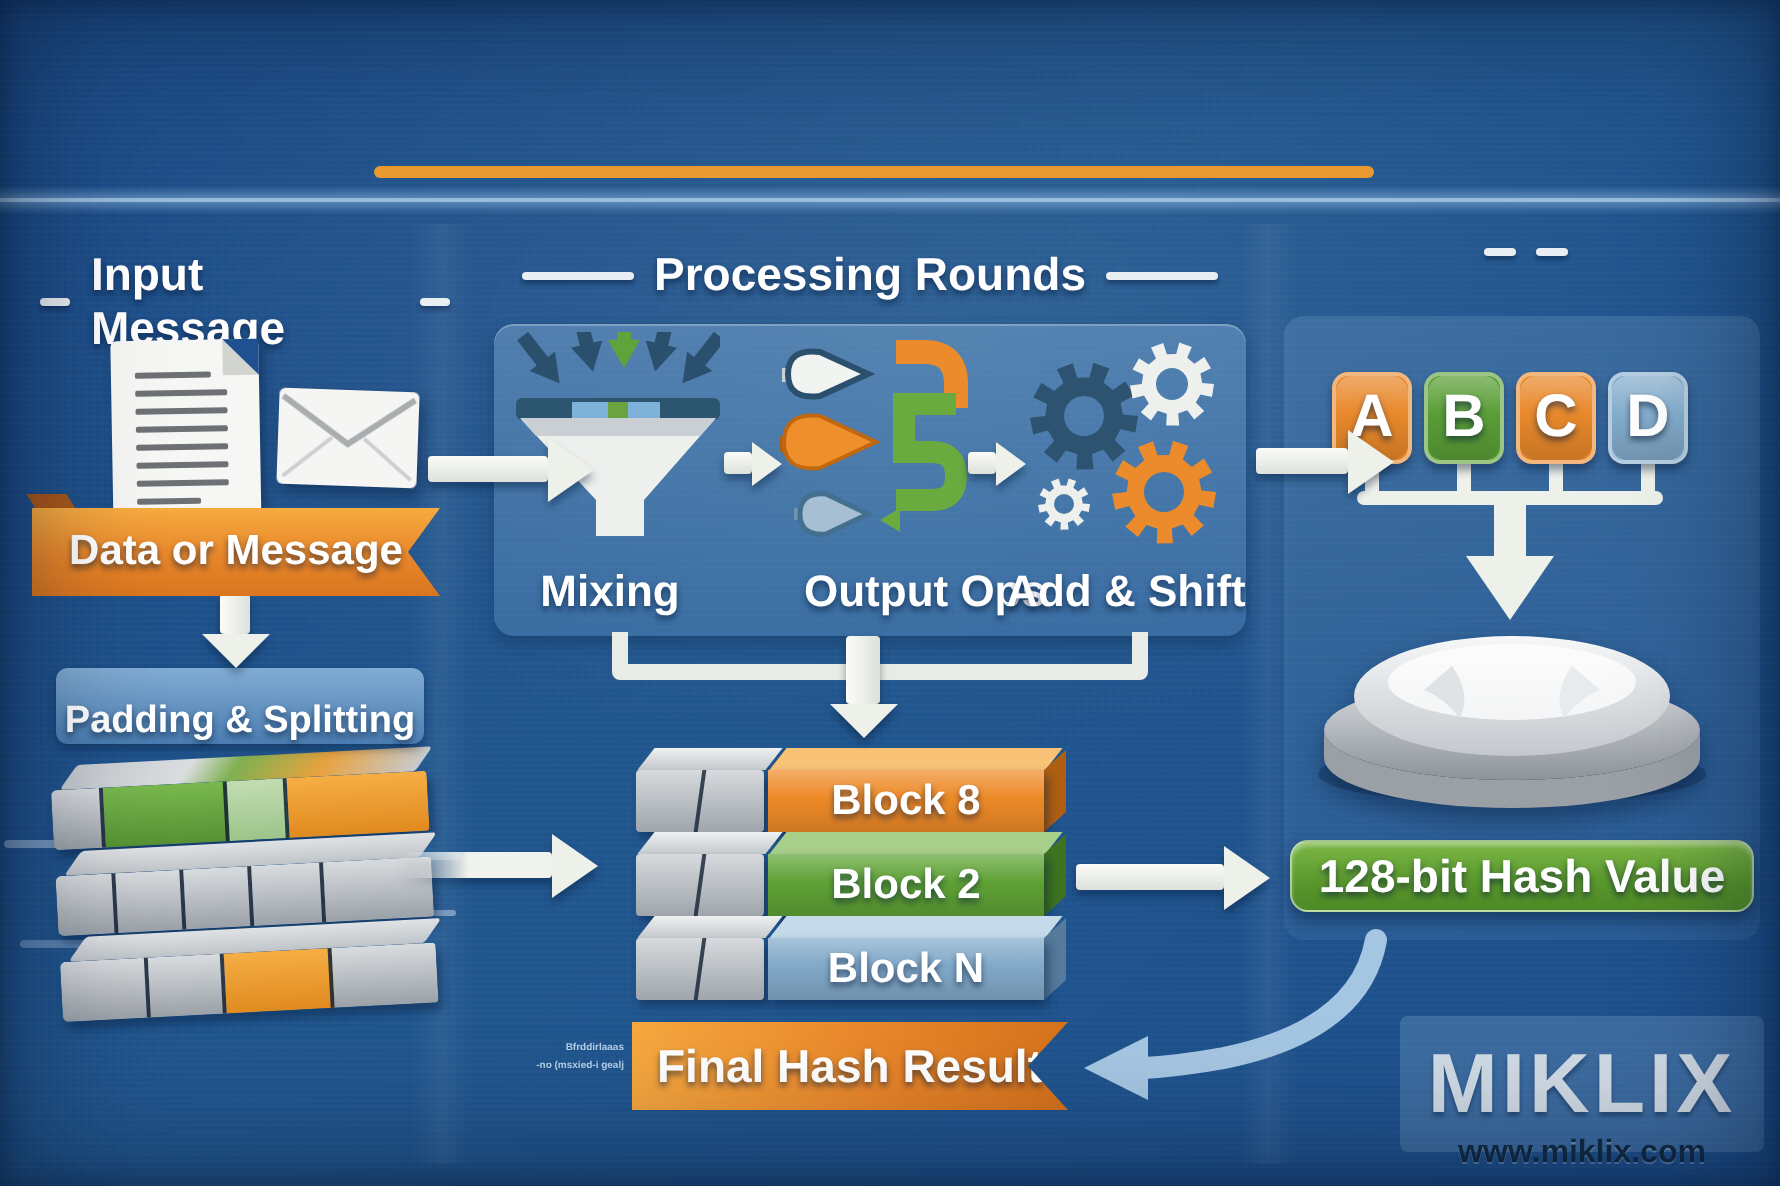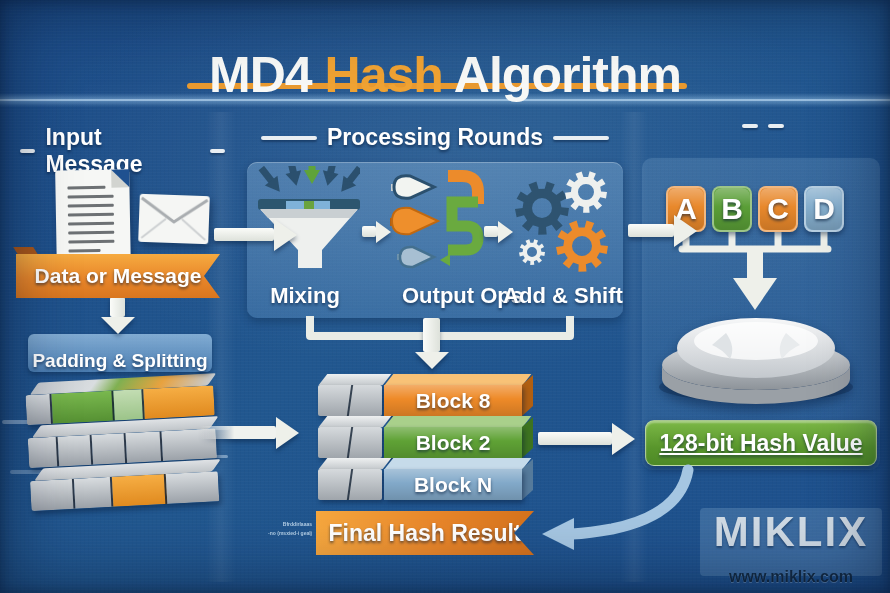"MD4 Hash Algorithm" h1.title { html: <h1><span>MD4</span><span> </span><span>Hash</span><span> </span><span>Algorithm</span></h1> -> none }
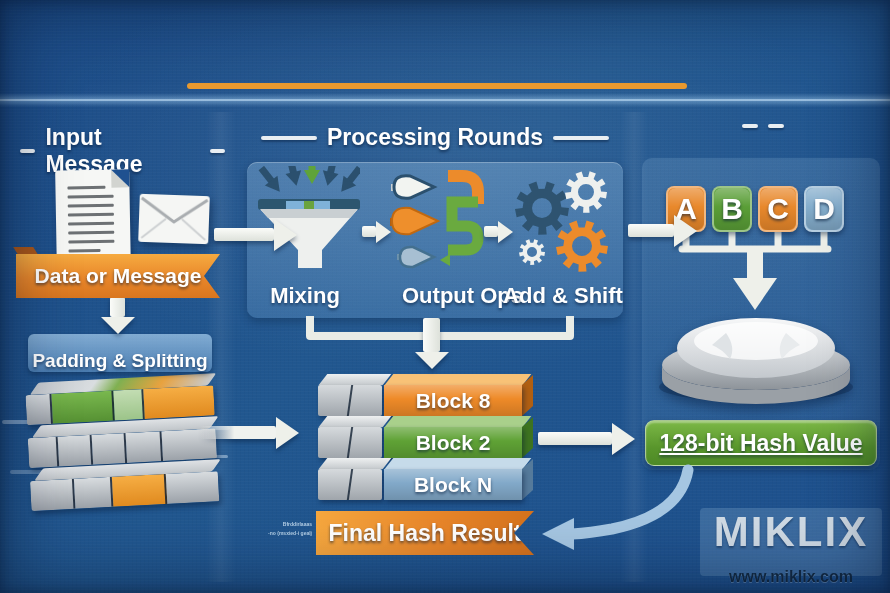"128-bit Hash Value" .green-banner { height: 46px -> 36px; text-decoration: underline -> none }
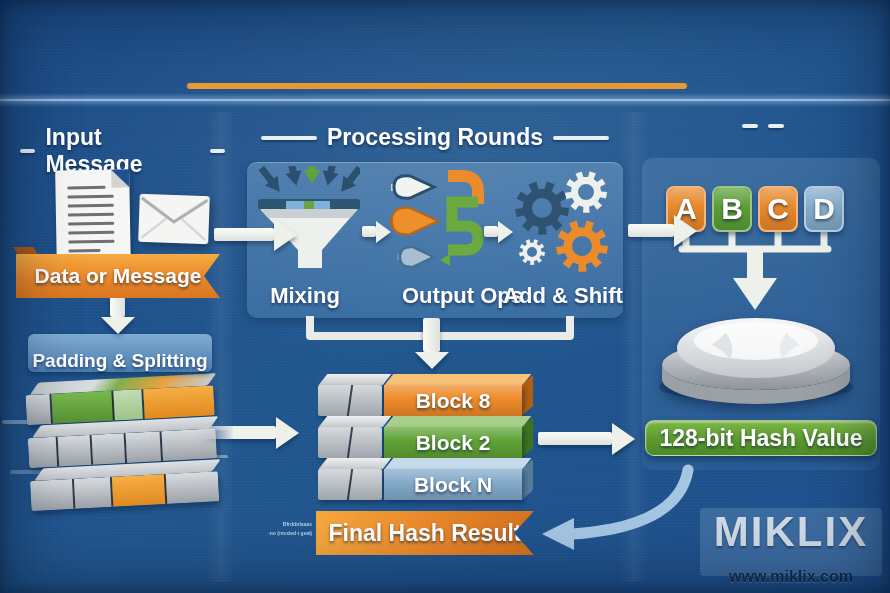"MIKLIX" .wm-box { align-items: flex-start -> center }
